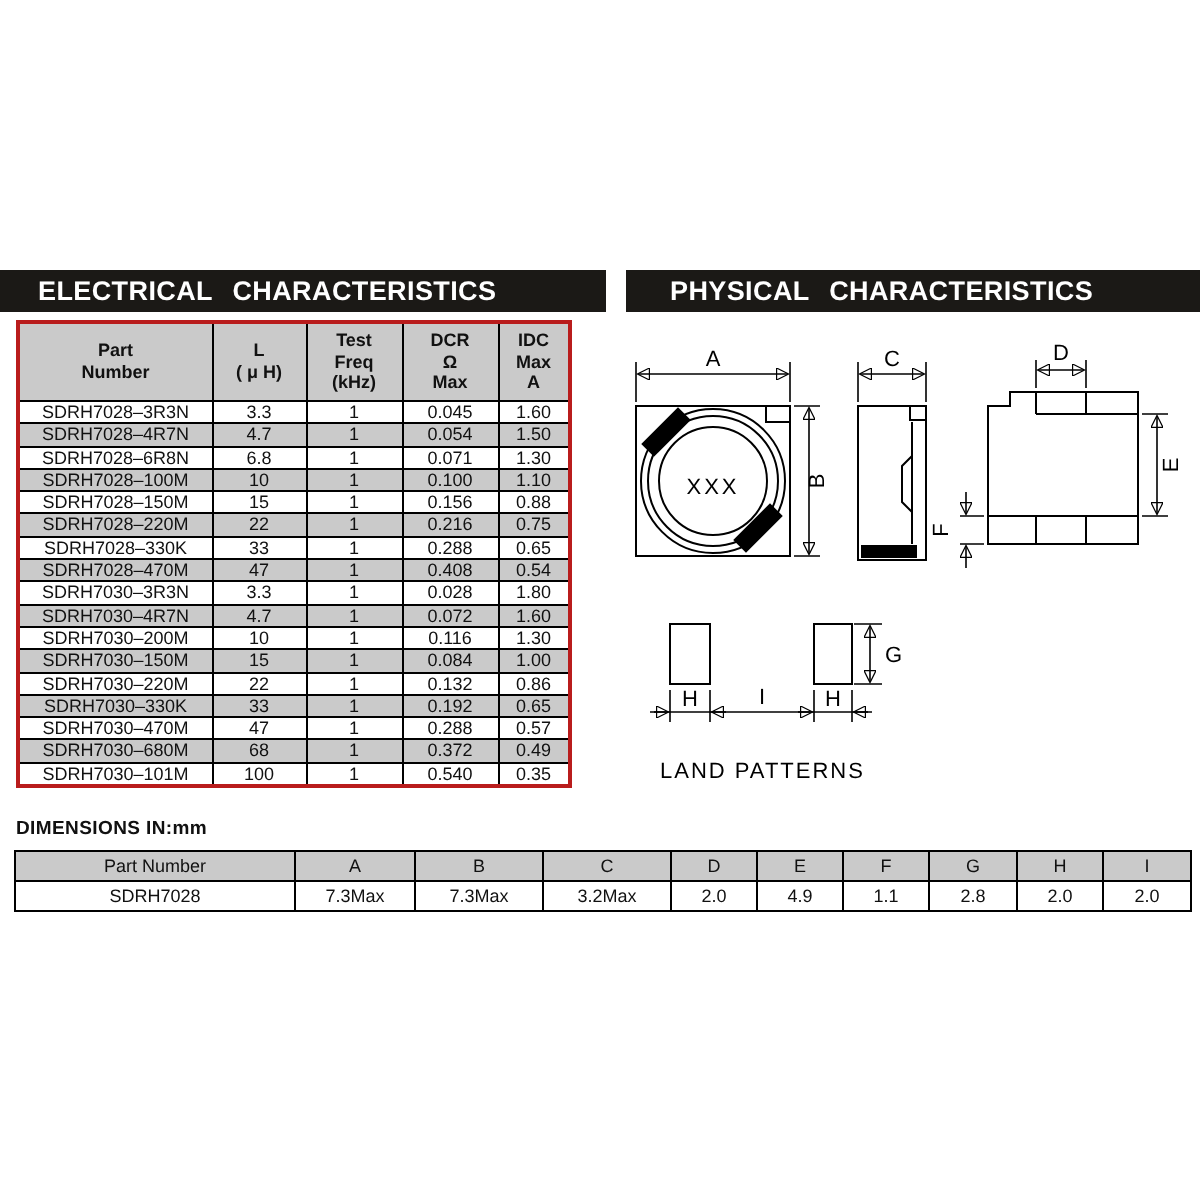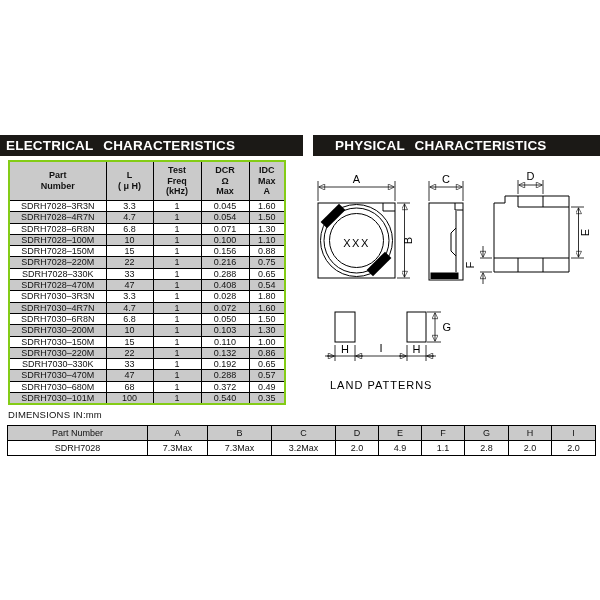"ELECTRICAL CHARACTERISTICS" .bar-elec { padding-left: 6px -> 19px }
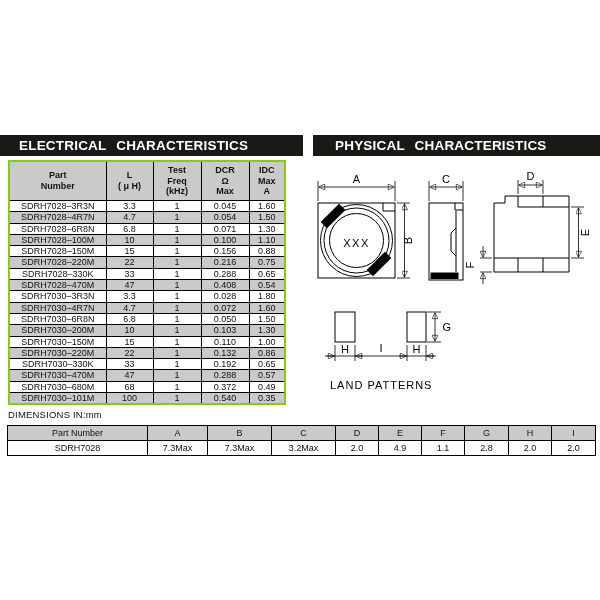"Part" .etable { border: 2px solid #84cc16 -> 2px solid #b91c1c }
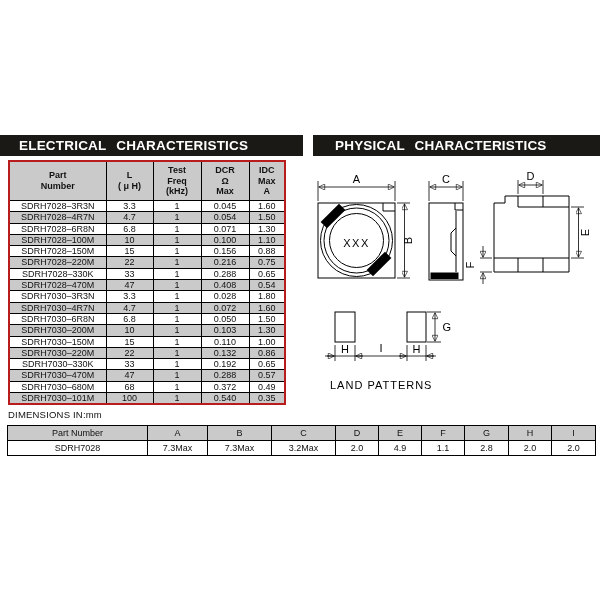"SDRH7030–6R8N" tr { html: <tr> <td>SDRH7030–6R8N</td> <td>6.8</td> <td>1</td> <td>0.050</td> <td>1.50</td> </tr> -> none }
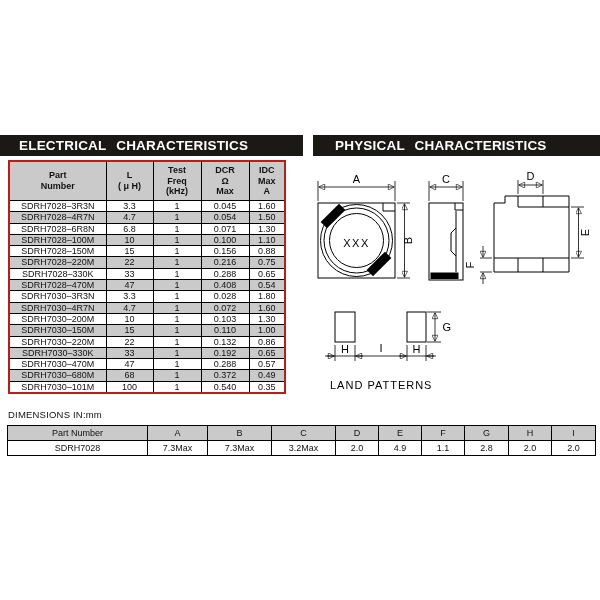"0.103" td { text: 0.103 -> 0.116 }
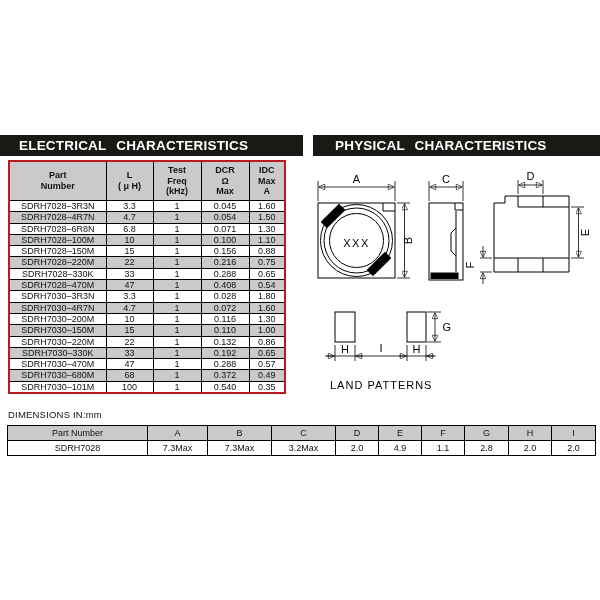"0.110" td { text: 0.110 -> 0.084 }
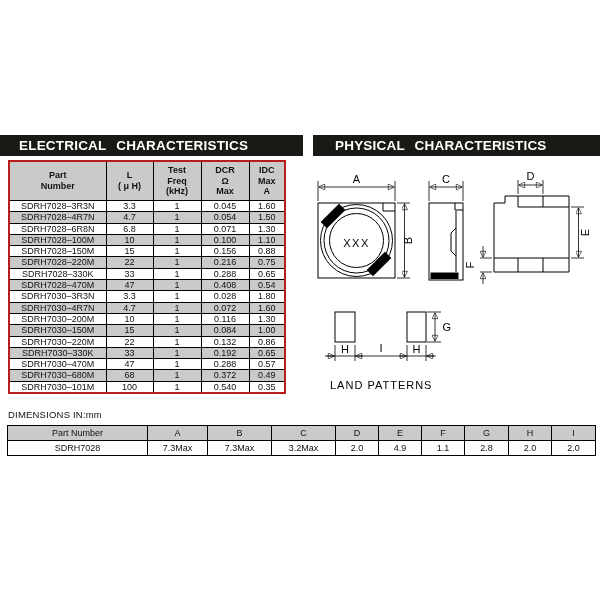"DIMENSIONS IN:mm" .dimlabel { font-weight: normal -> bold }
